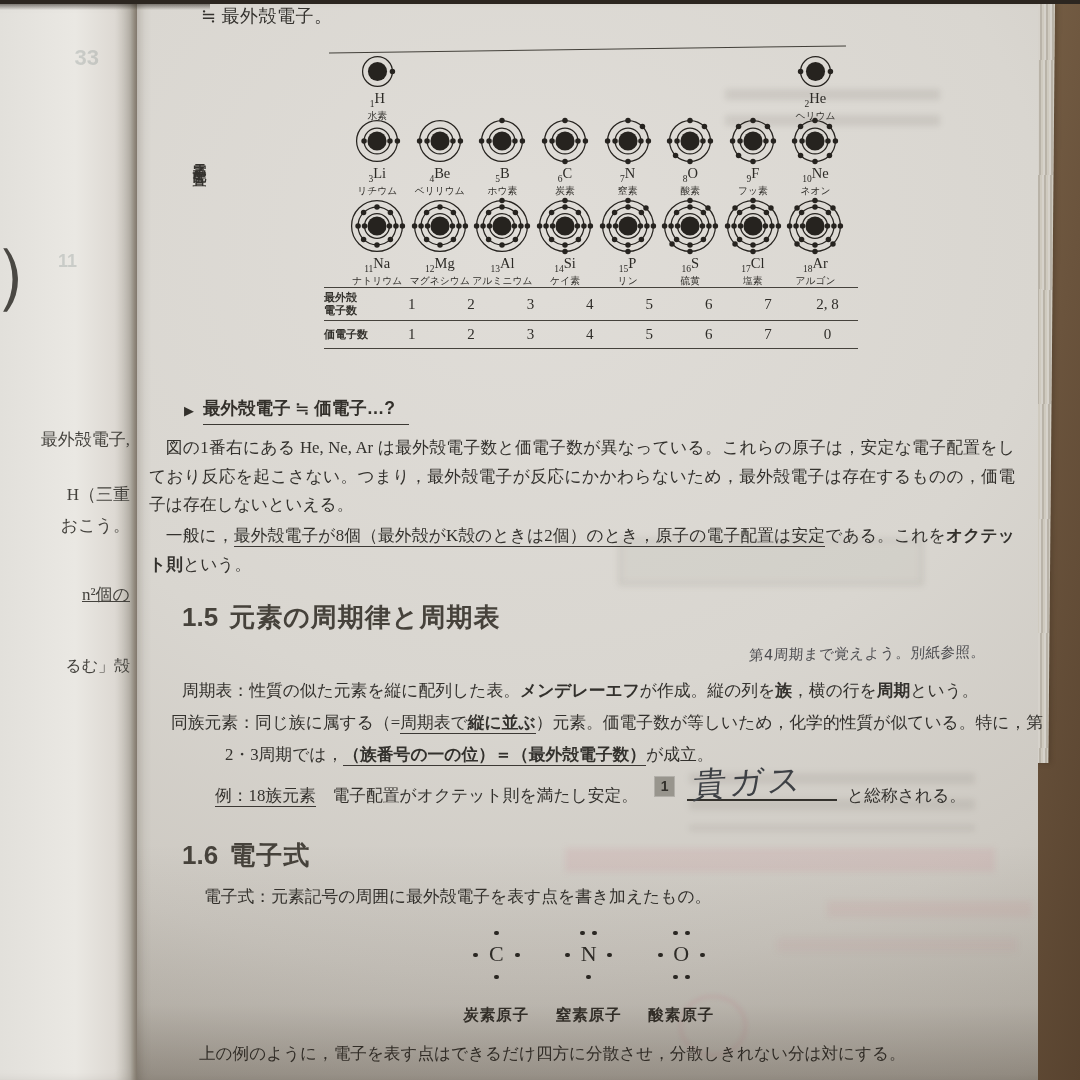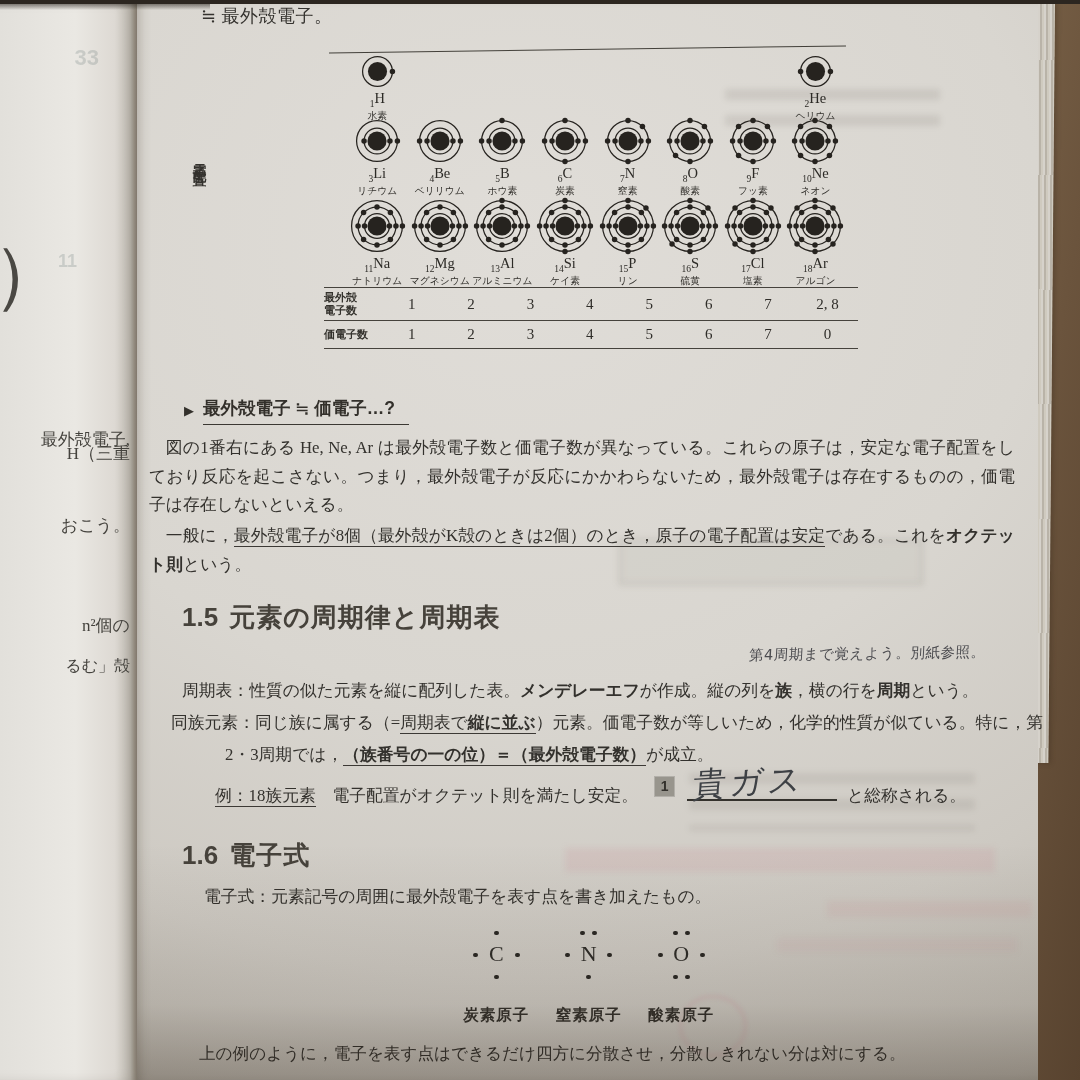"H（三重" .lf-2 { top: 439px -> 480px }
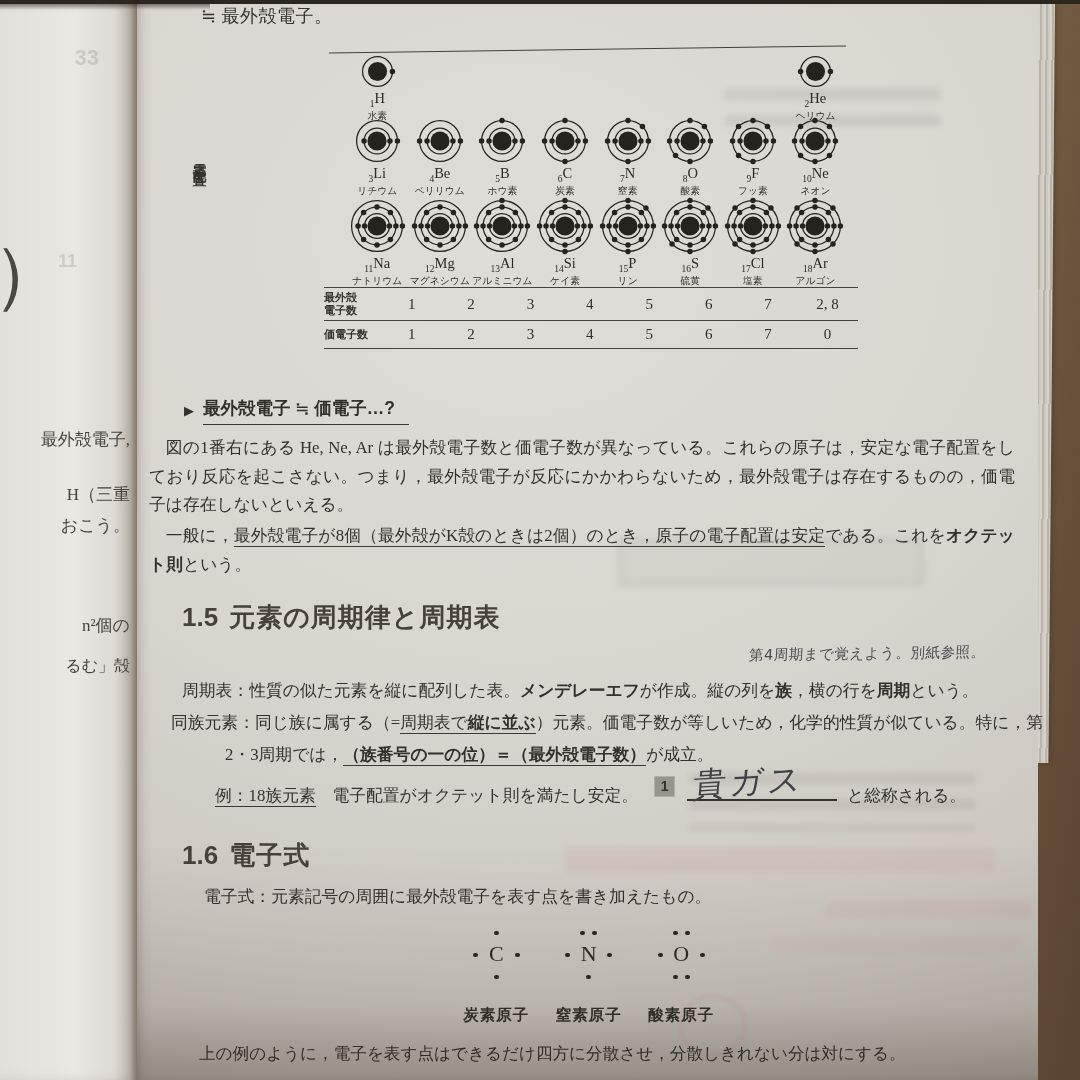"n²個の" .lf-4 { text-decoration: none -> underline; top: 611px -> 580px }
